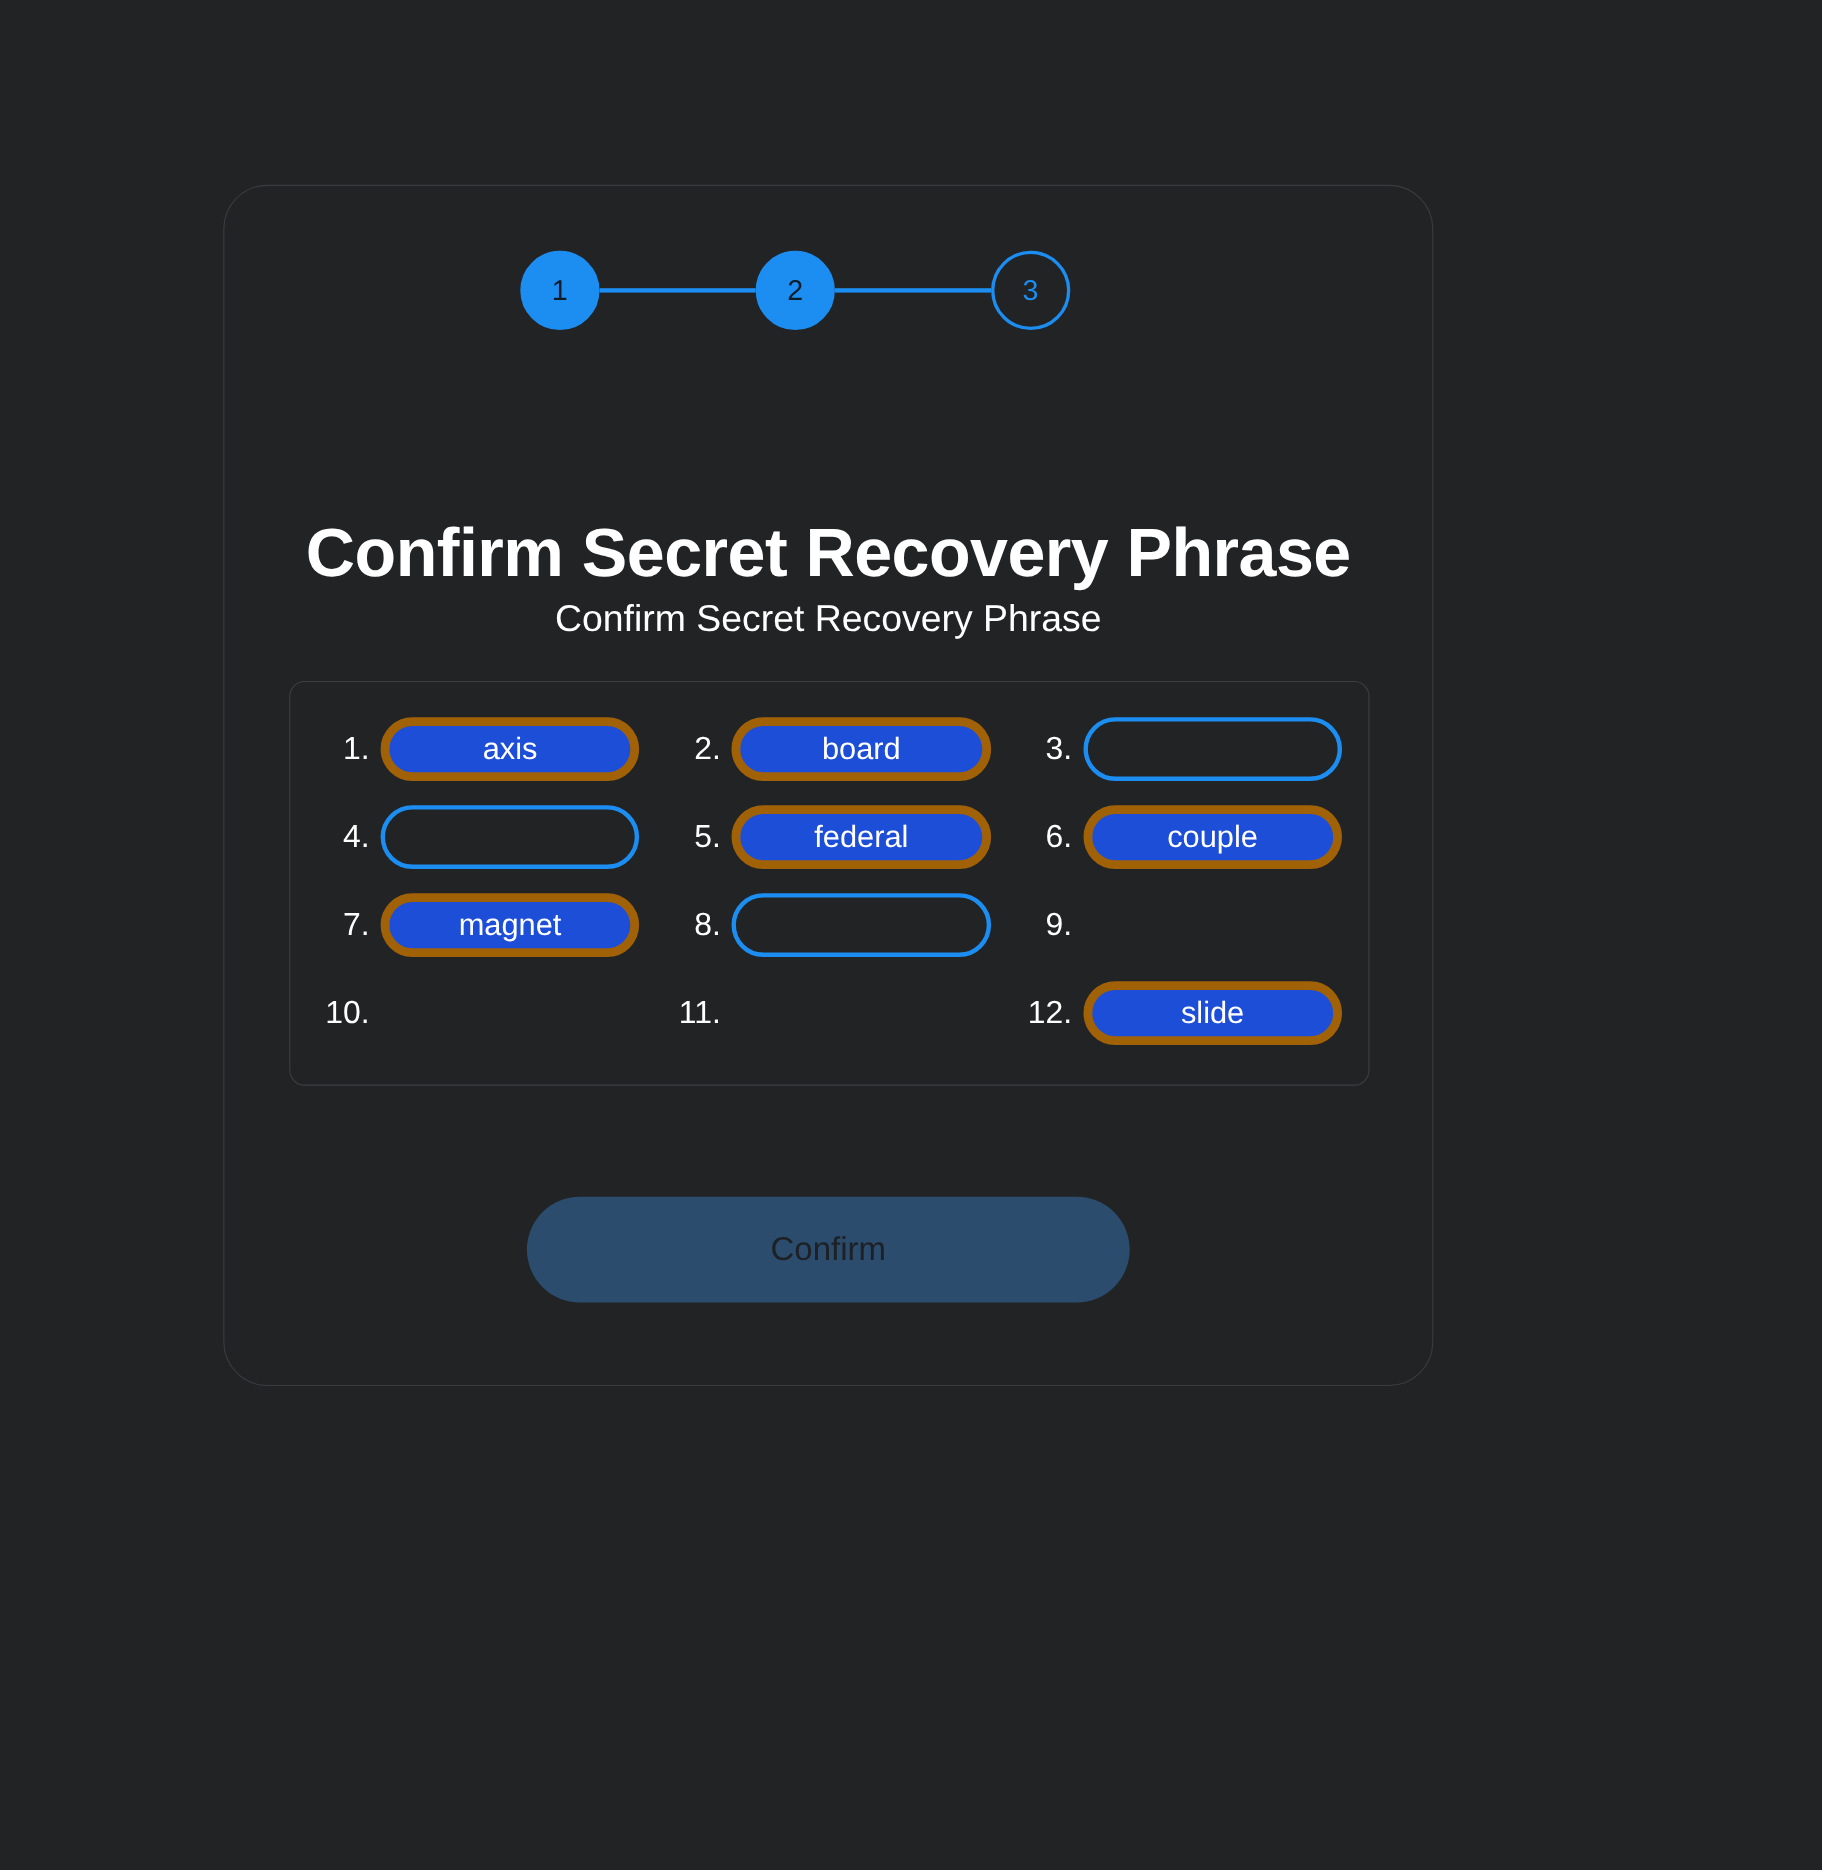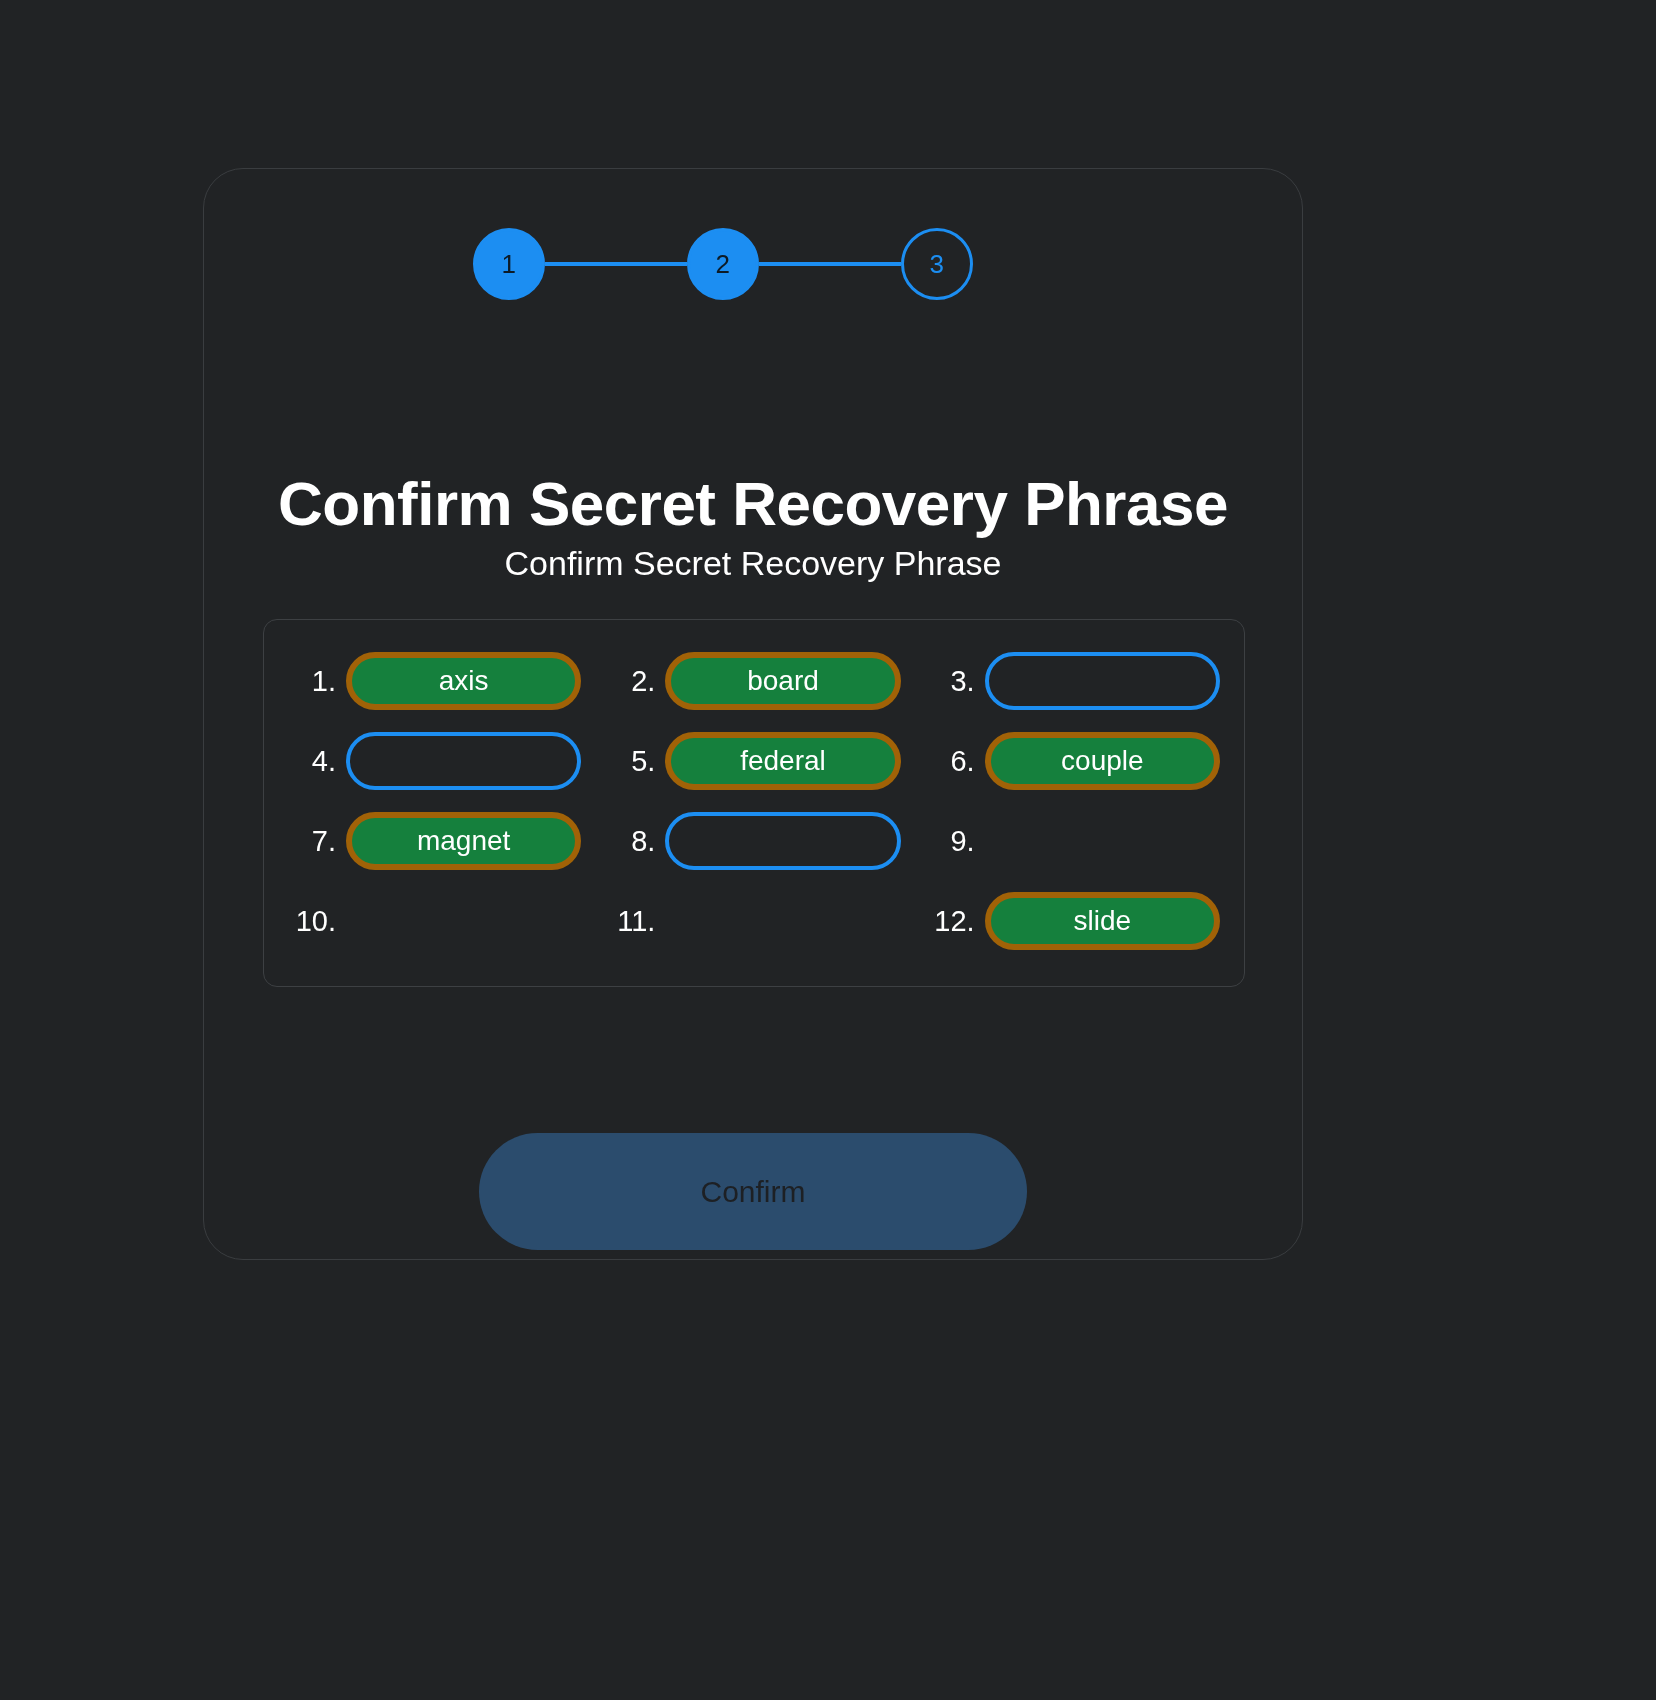"axis" .word-chip { background: #15803d -> #1d4ed8; border: 6px solid #a16207 -> 8px solid #a16207 }
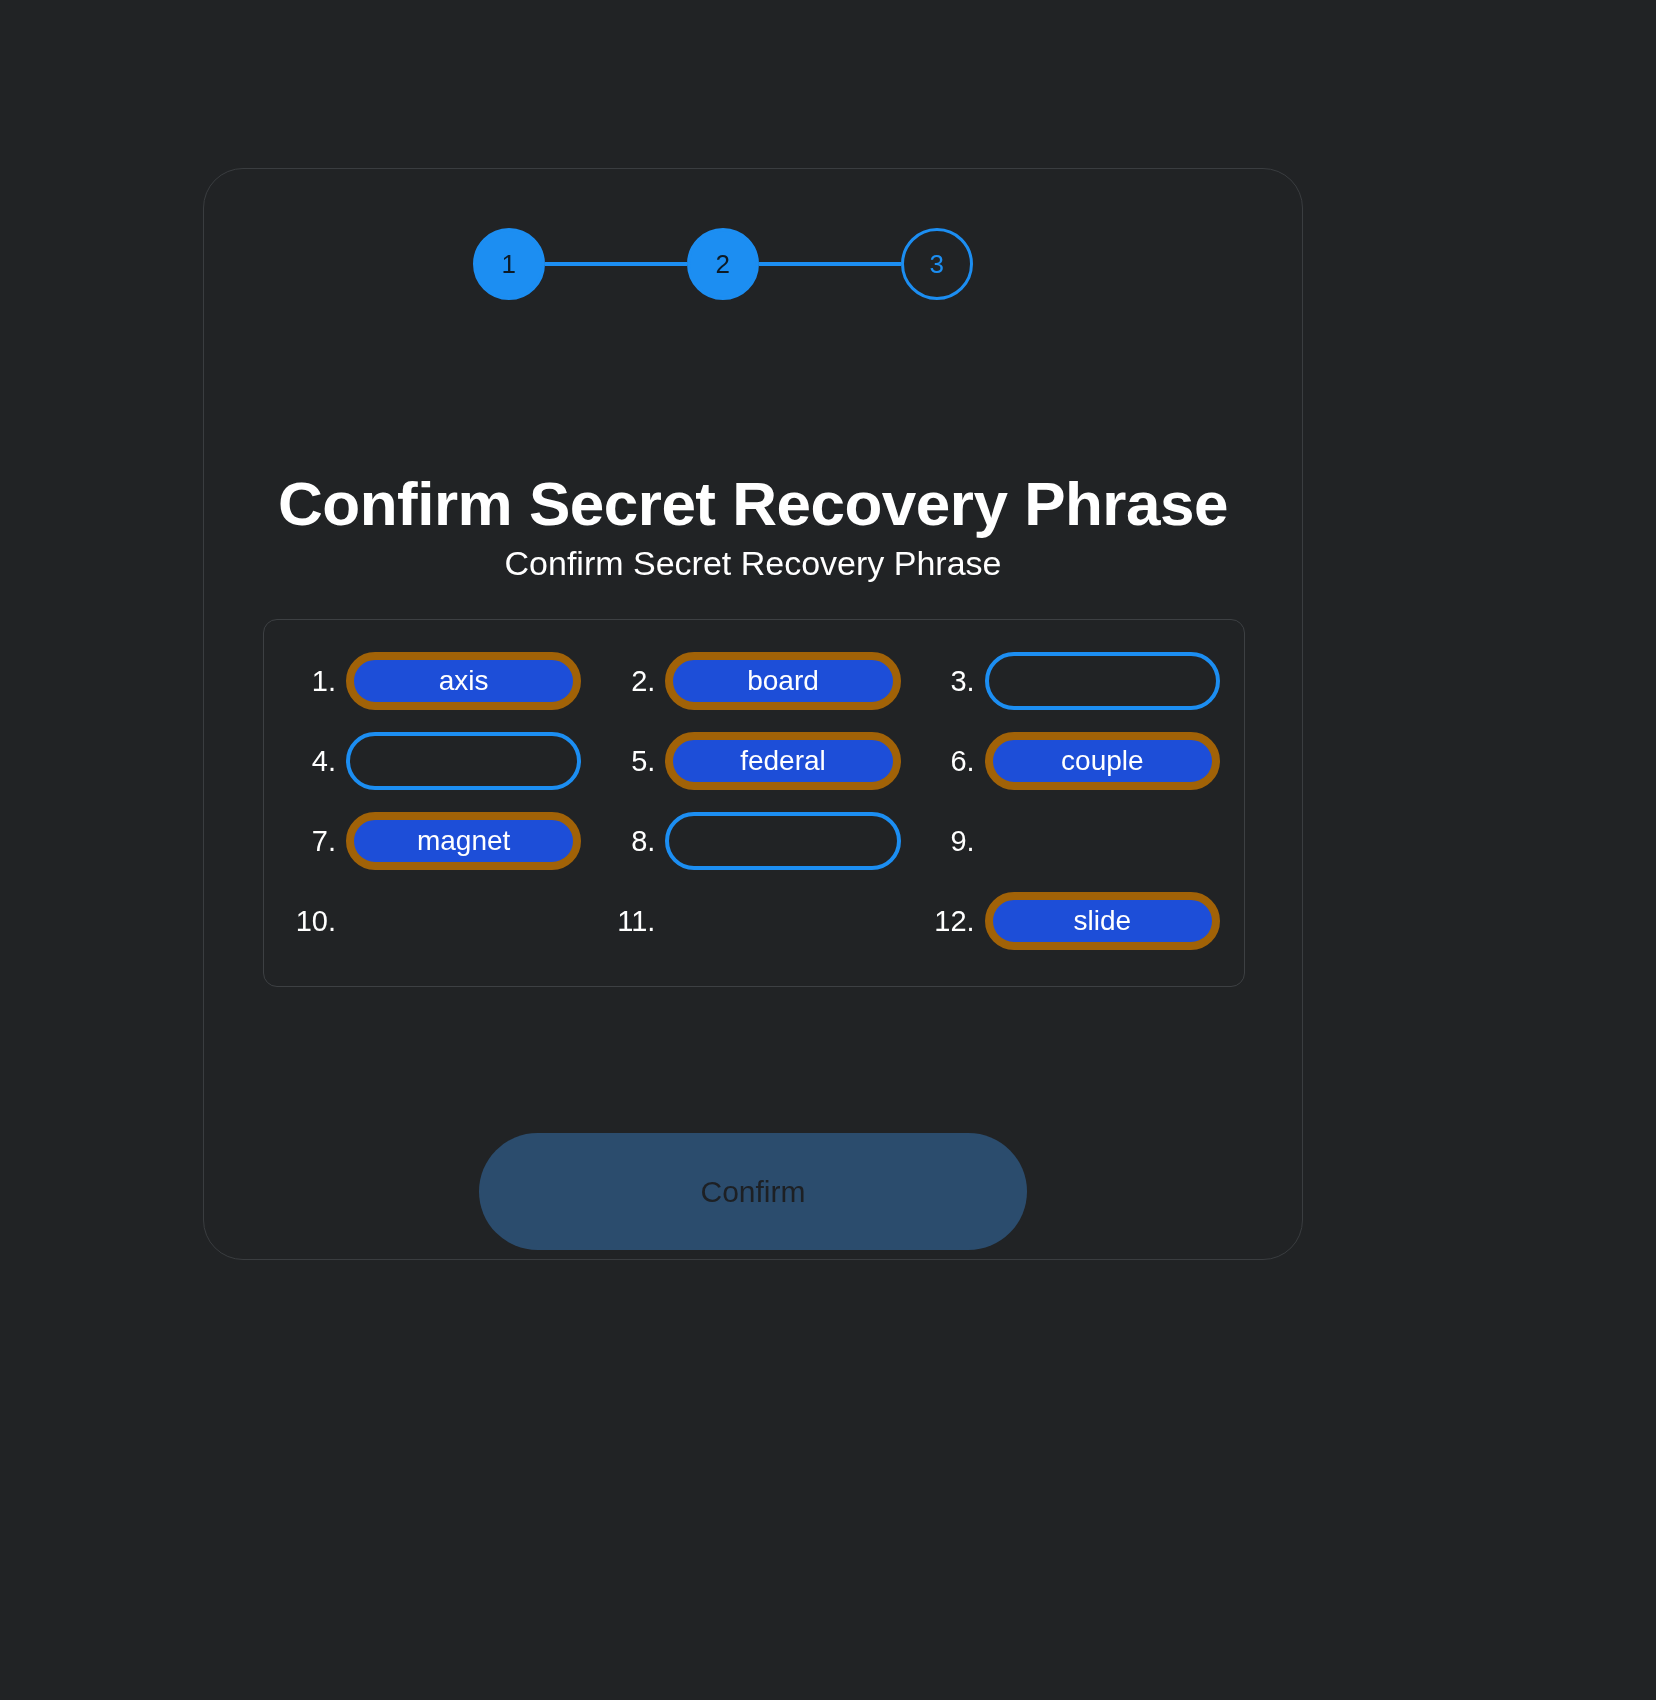"Confirm" .confirm-btn { height: 117px -> 96px; top: 964px -> 919px }
